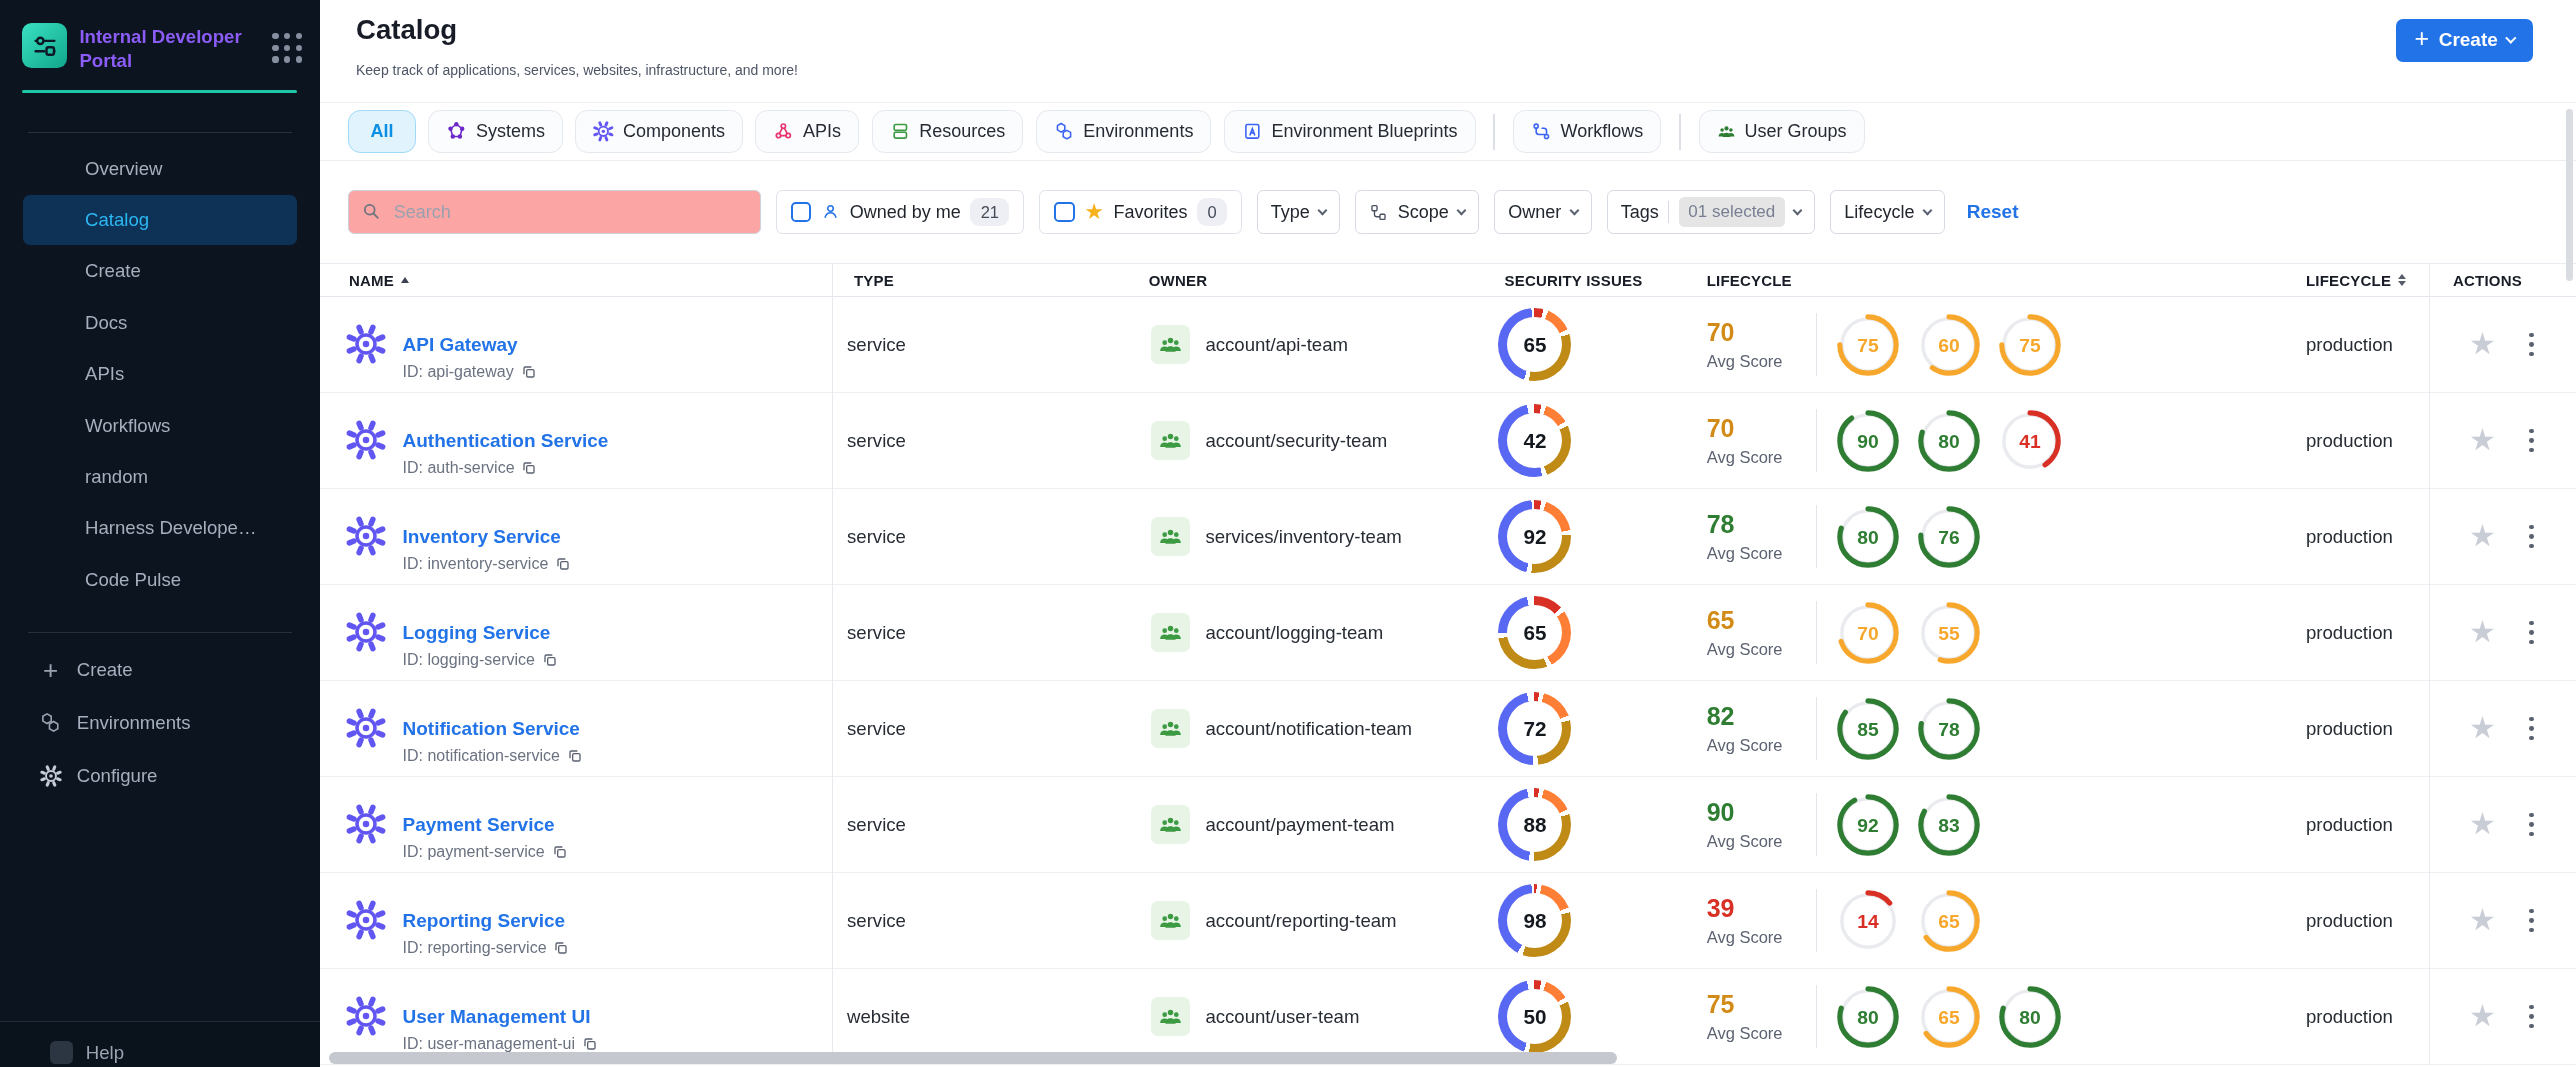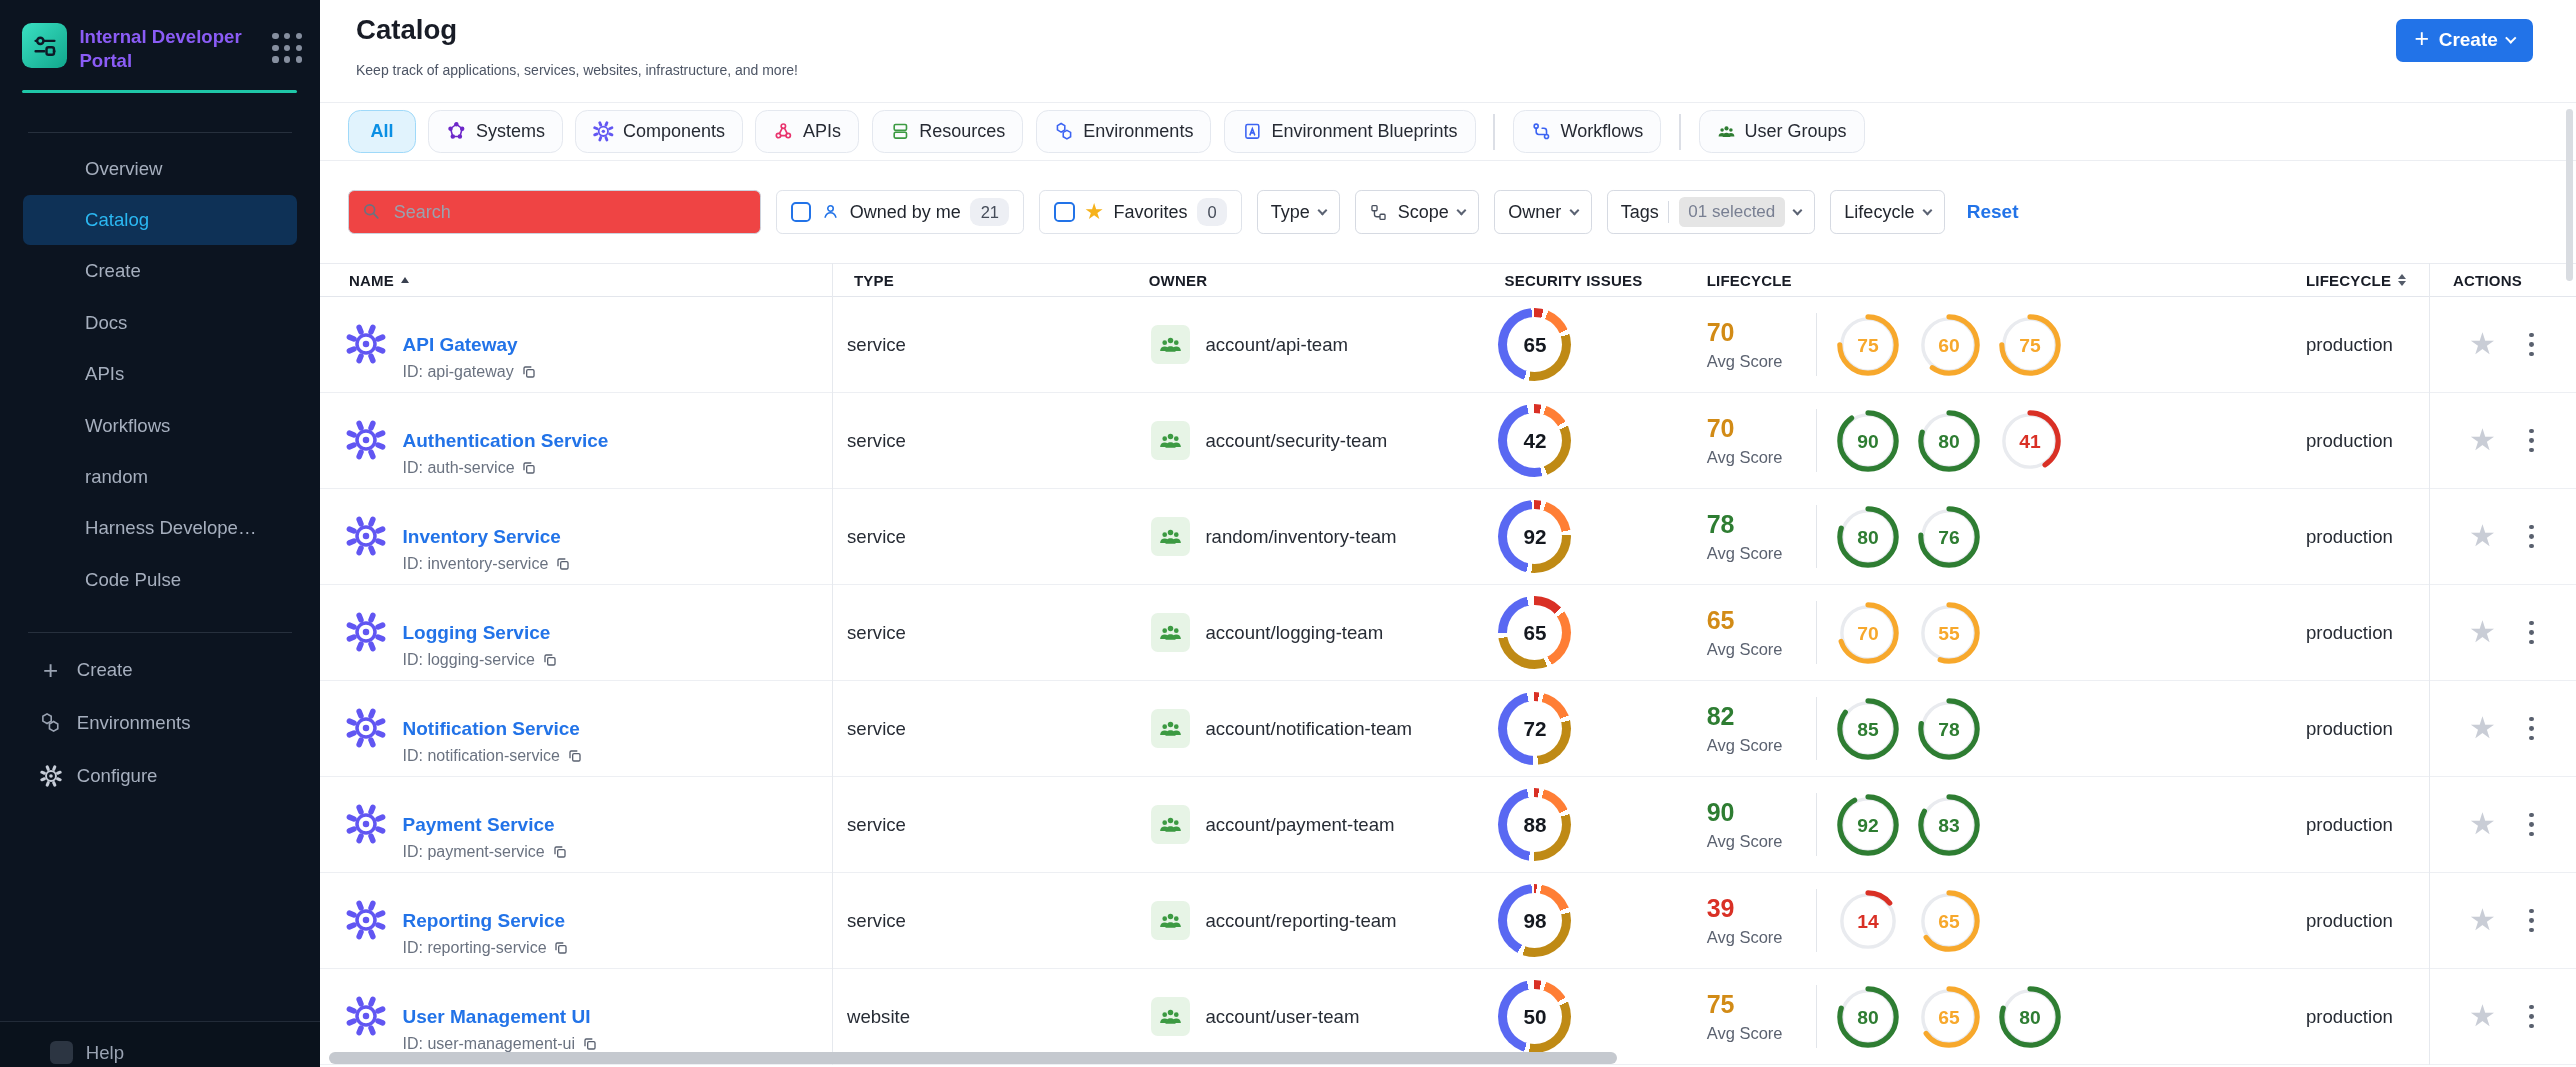"Search" .searchbox { background: #ef4444 -> #fca5a5 }
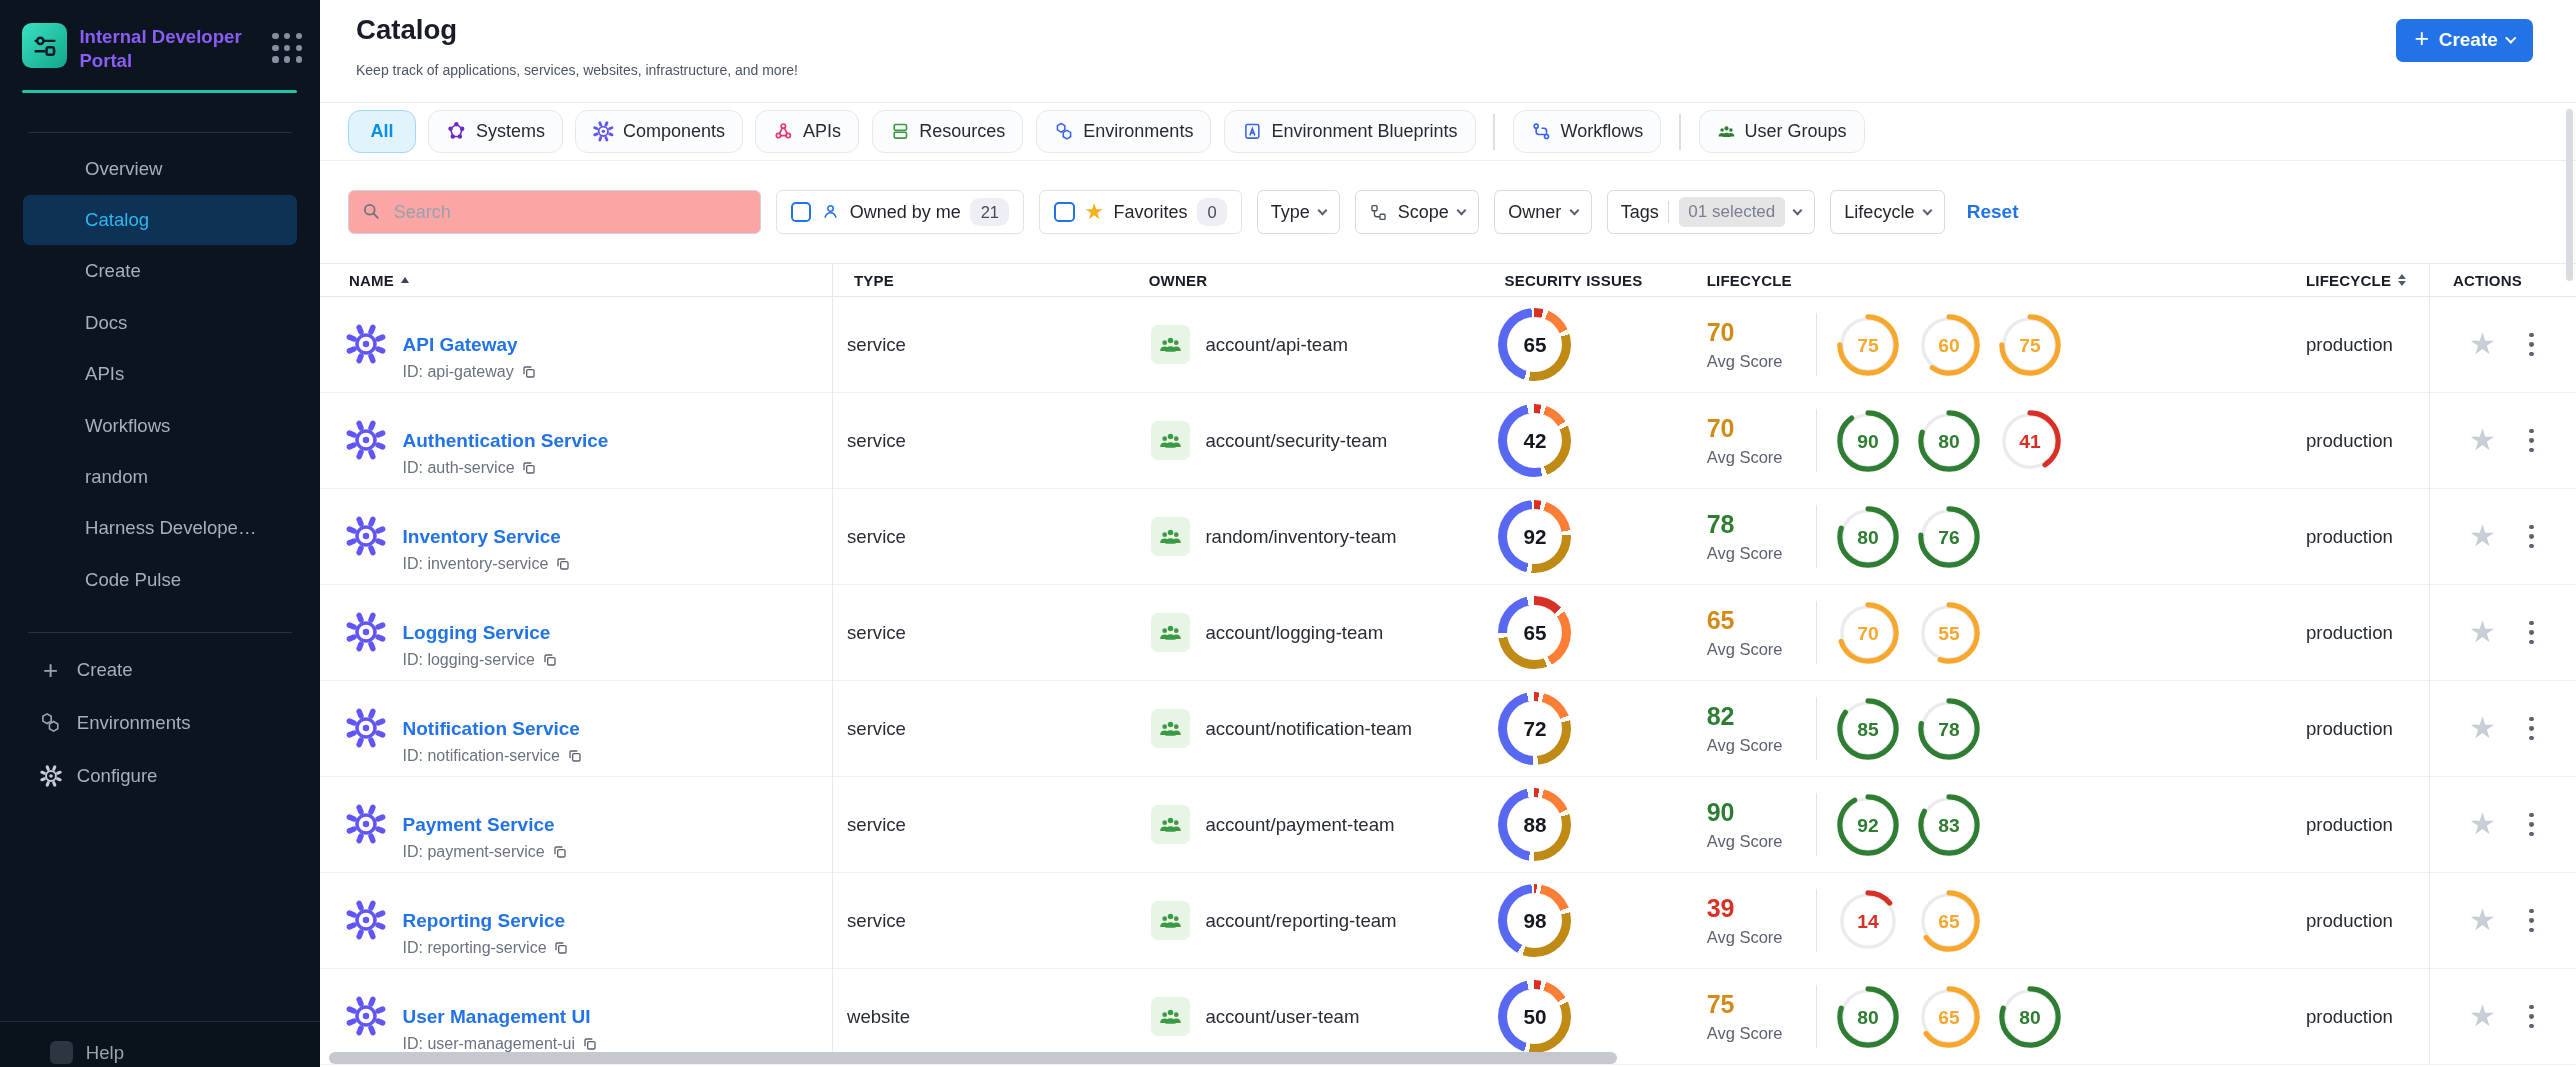"random/inventory-team" span.owner-name { text: random/inventory-team -> services/inventory-team }
